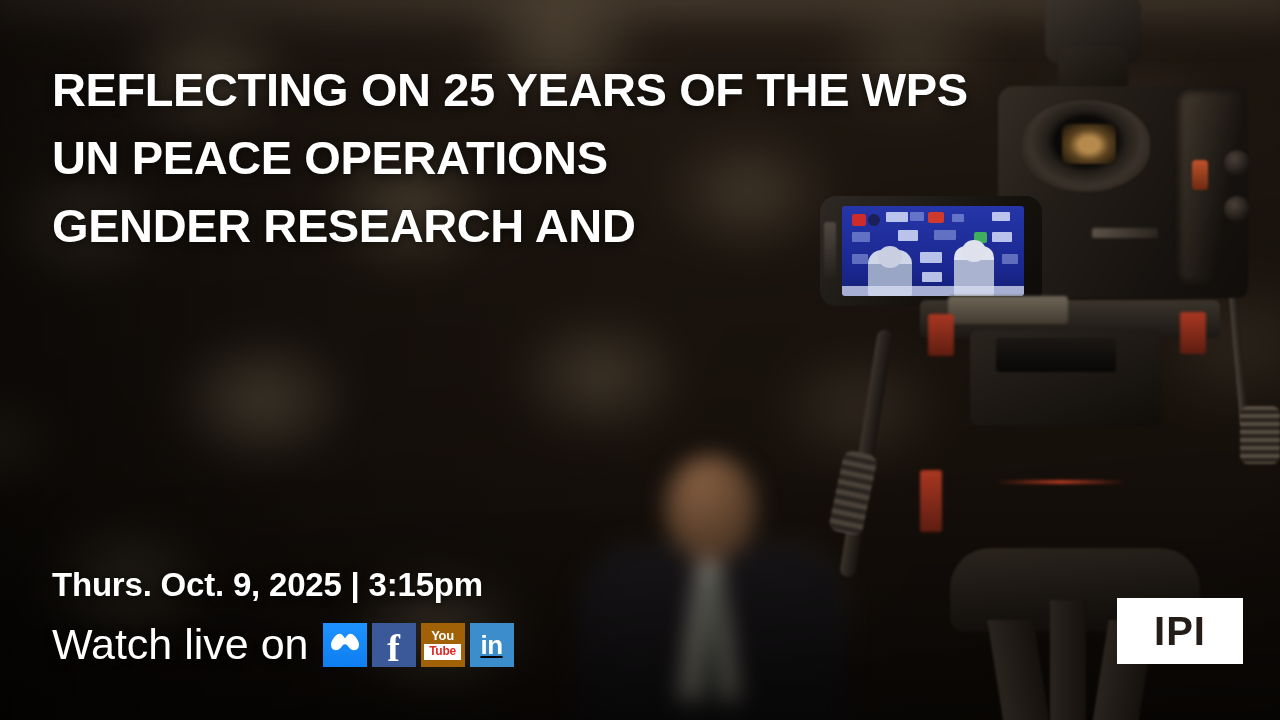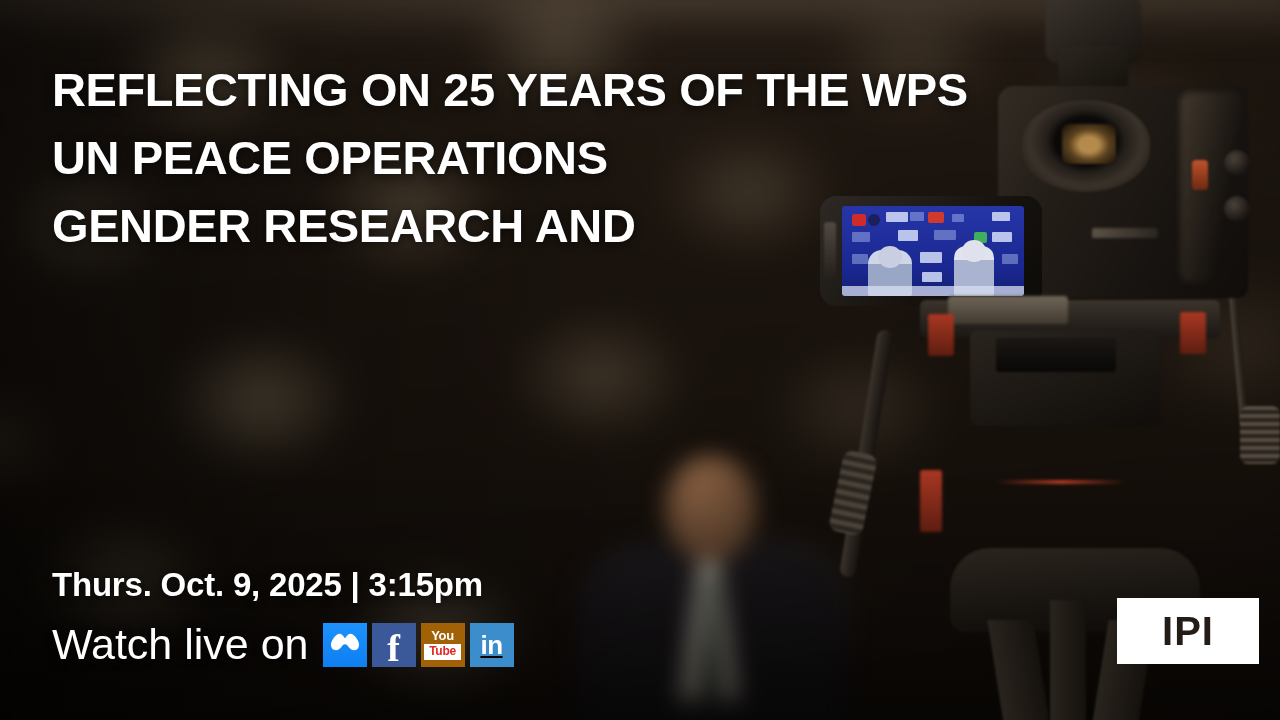"IPI" .ipi-logo { width: 142px -> 126px }
